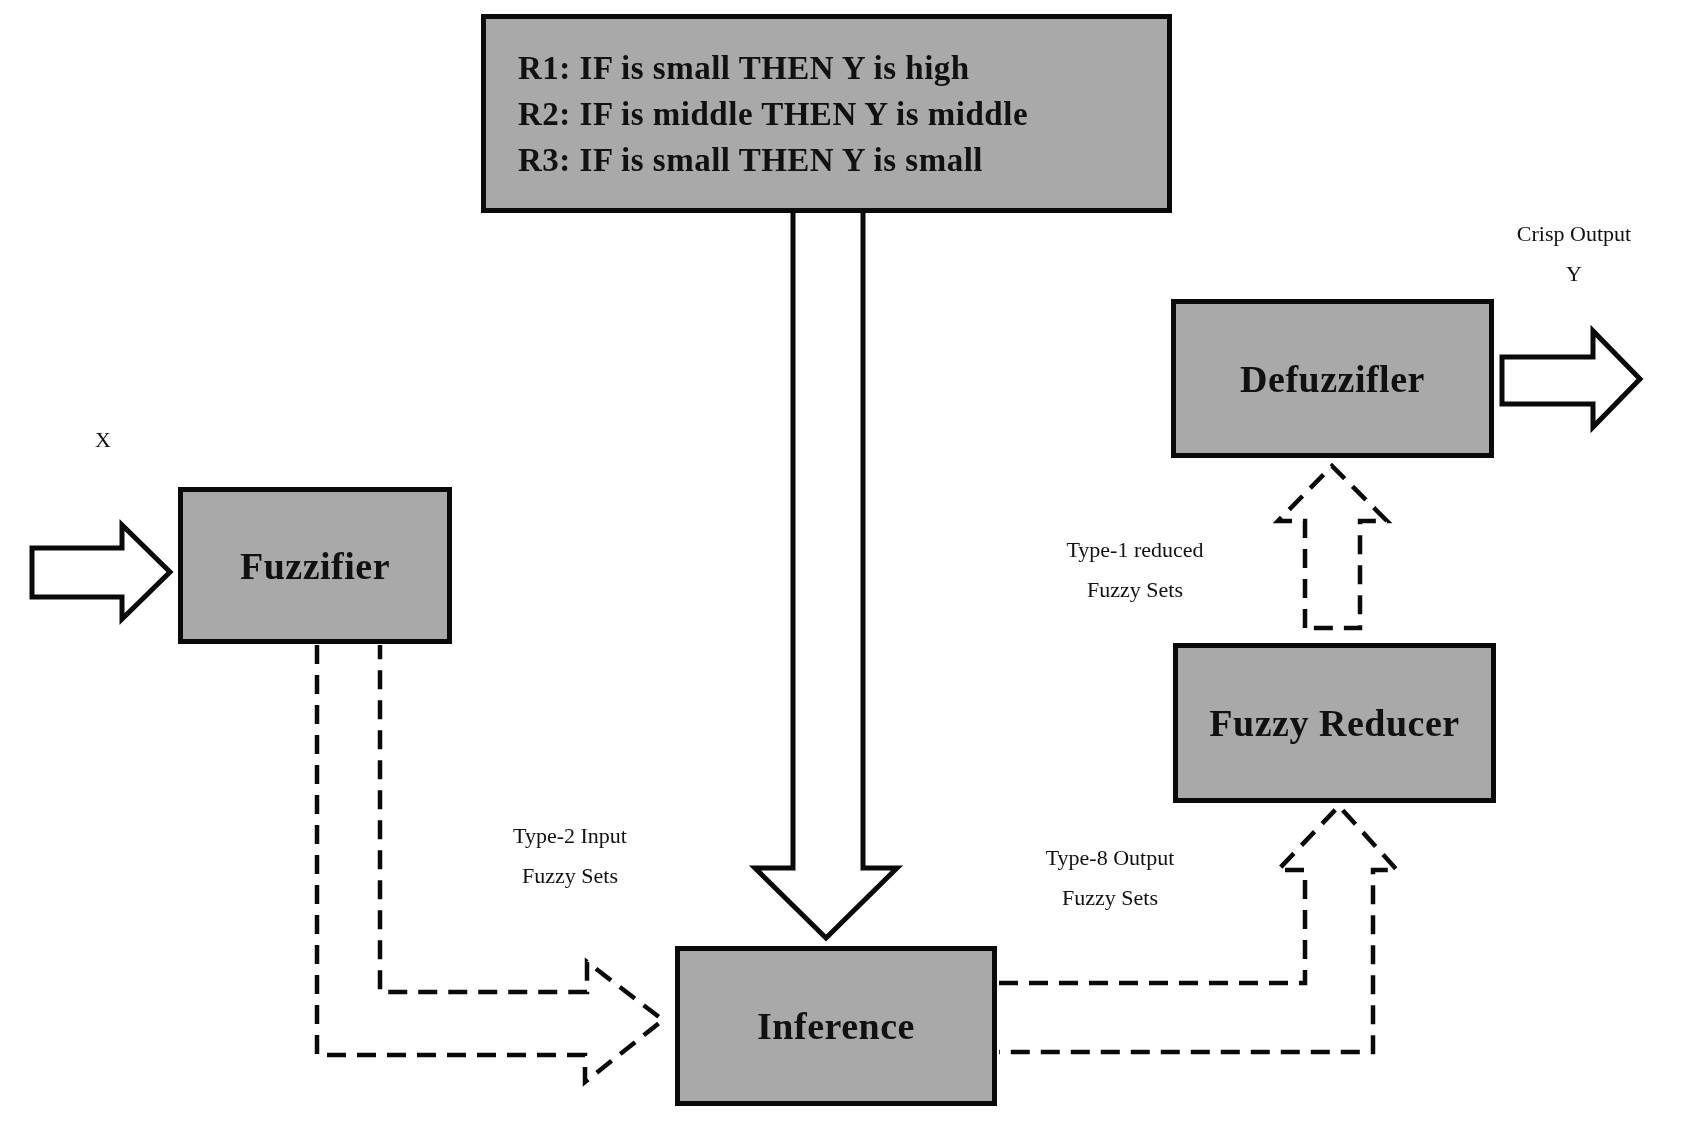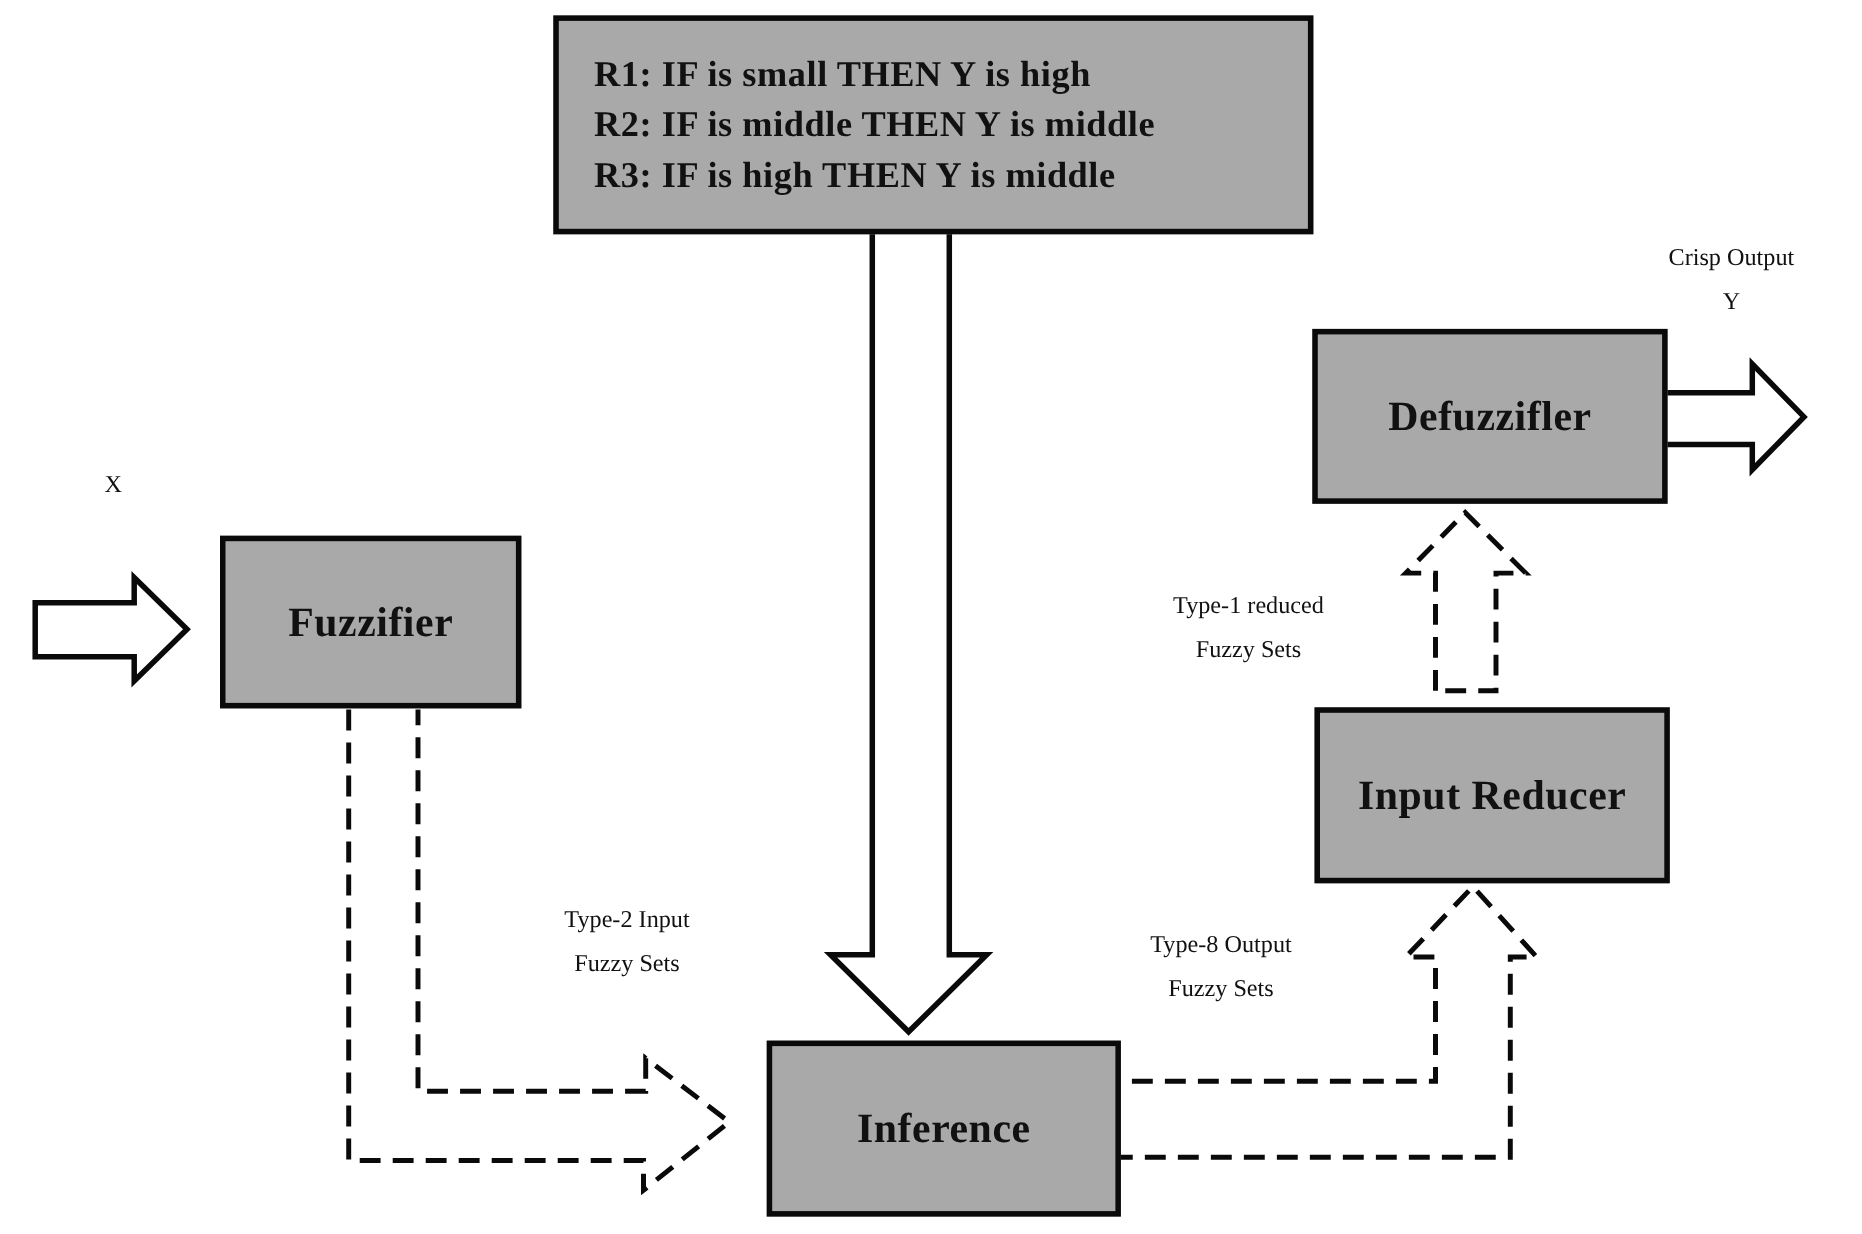"R1: IF is small THEN" .gbox { margin-left: 22px -> none }
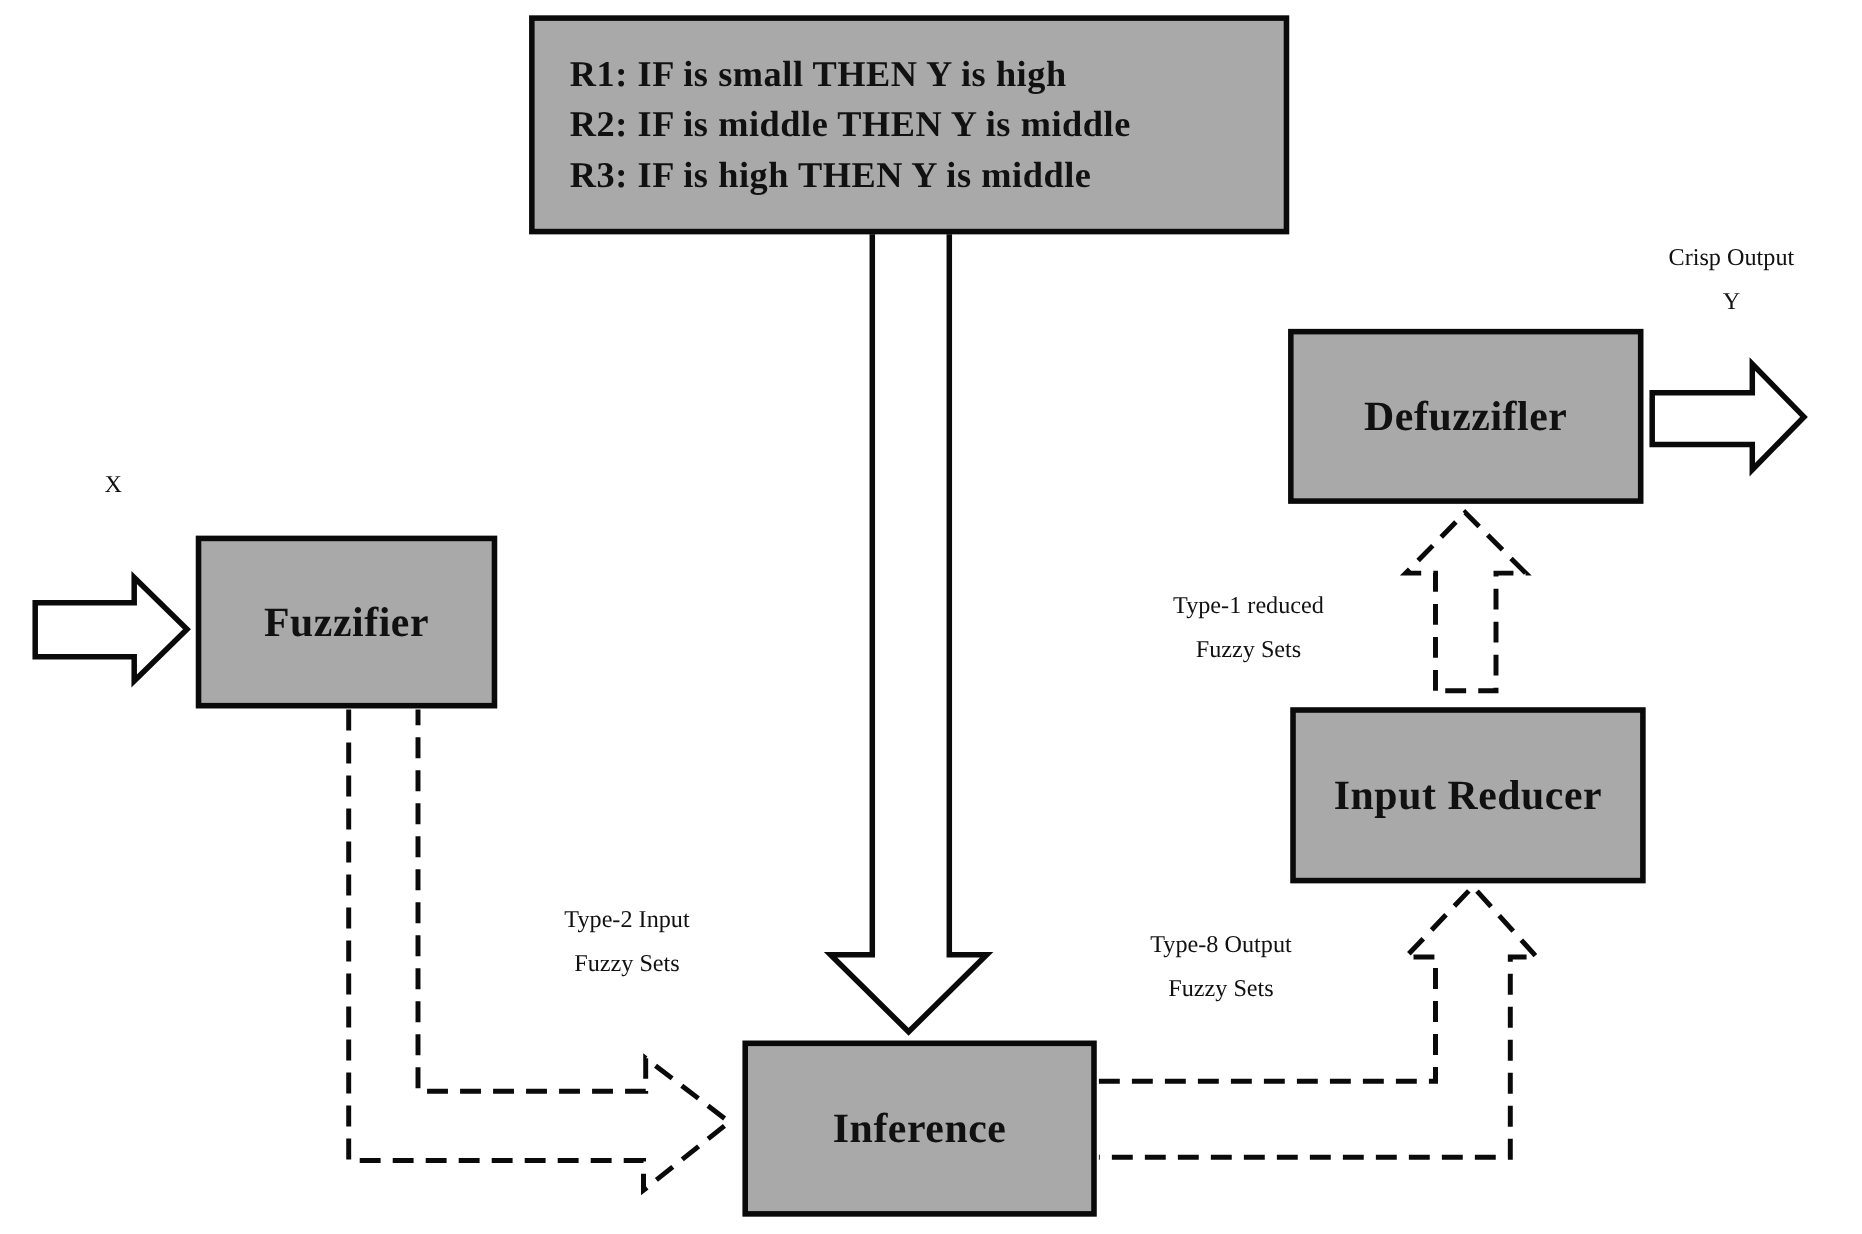"R3: IF is high THEN" div { text: high THEN Y is middle -> small THEN Y is small }
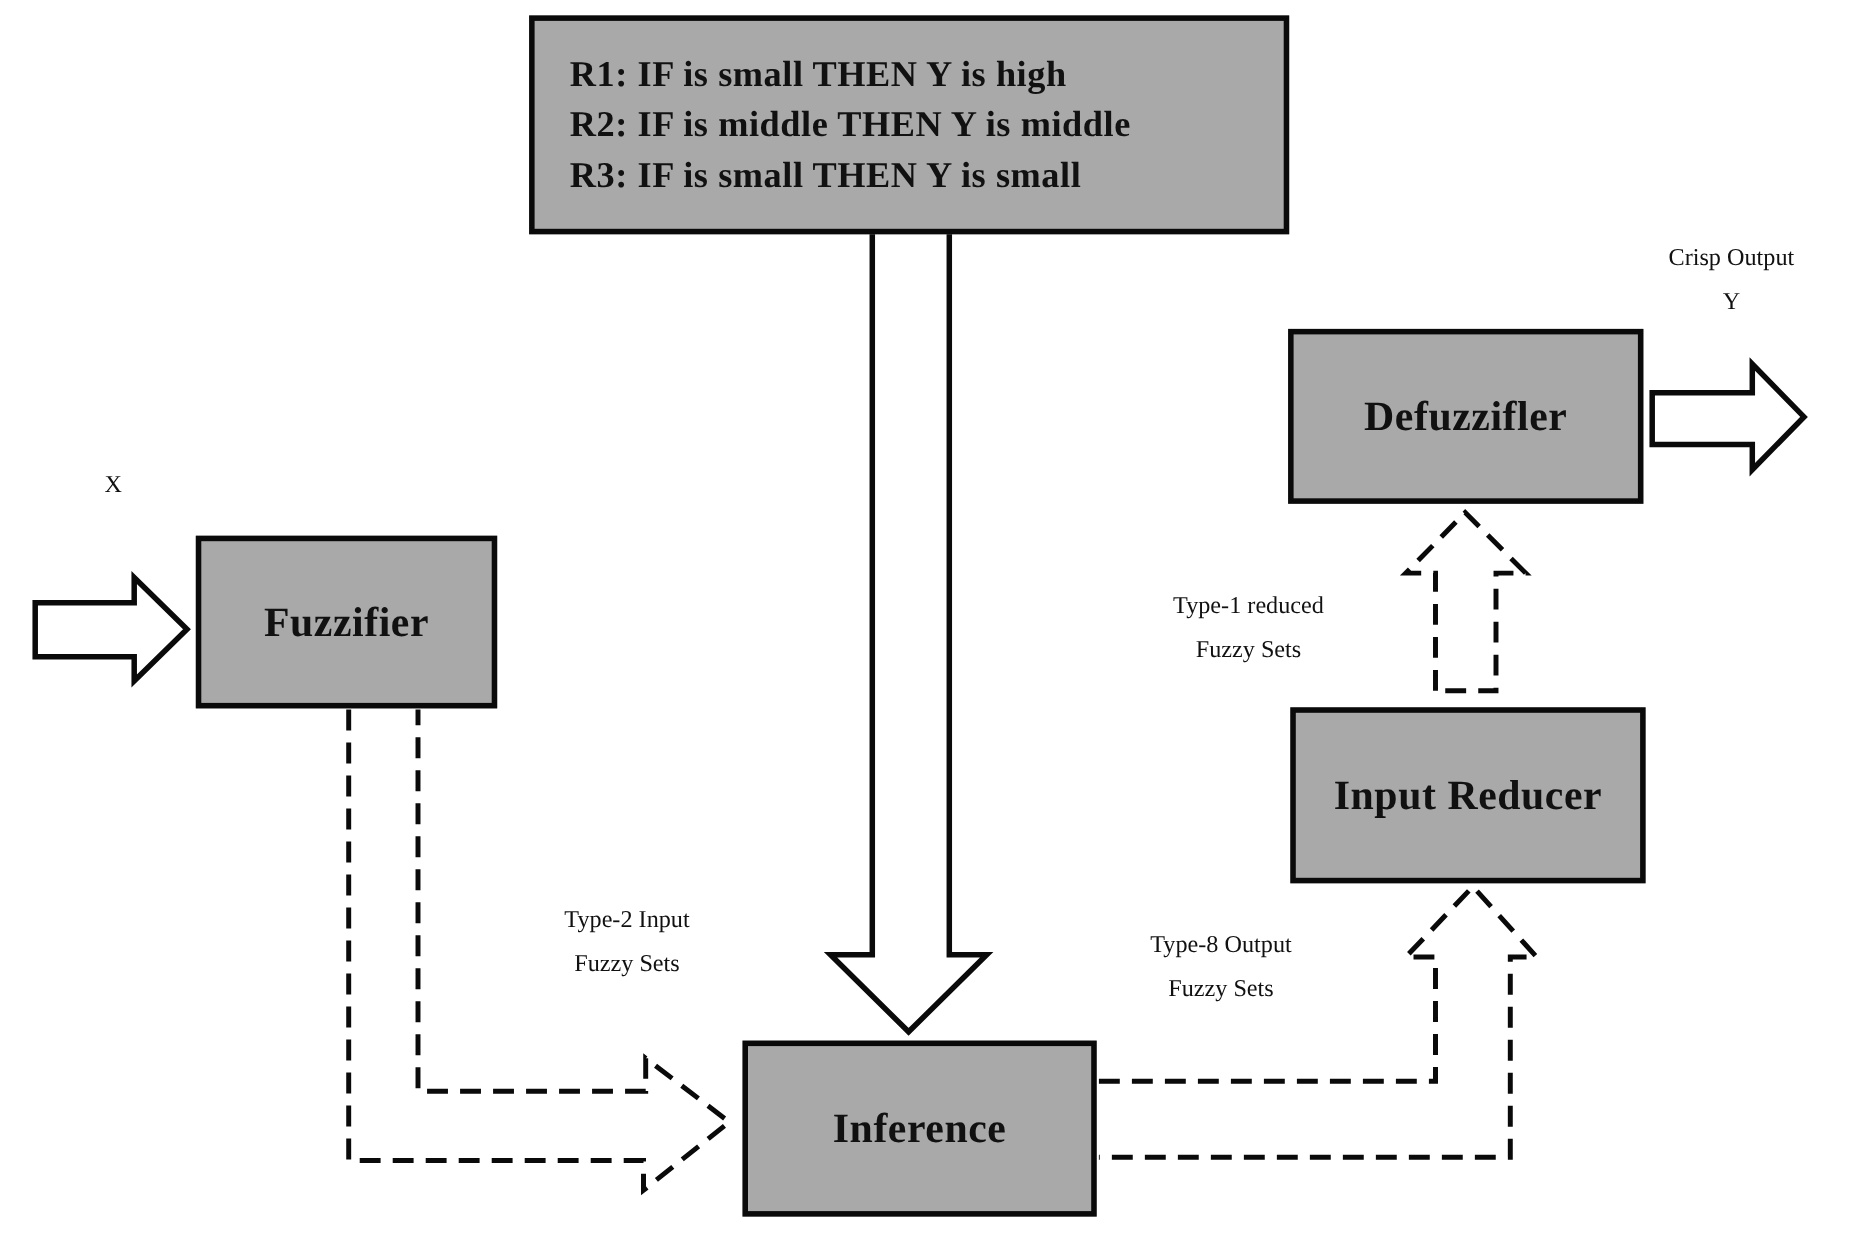"Input Reducer" span { text: Input -> Fuzzy }
